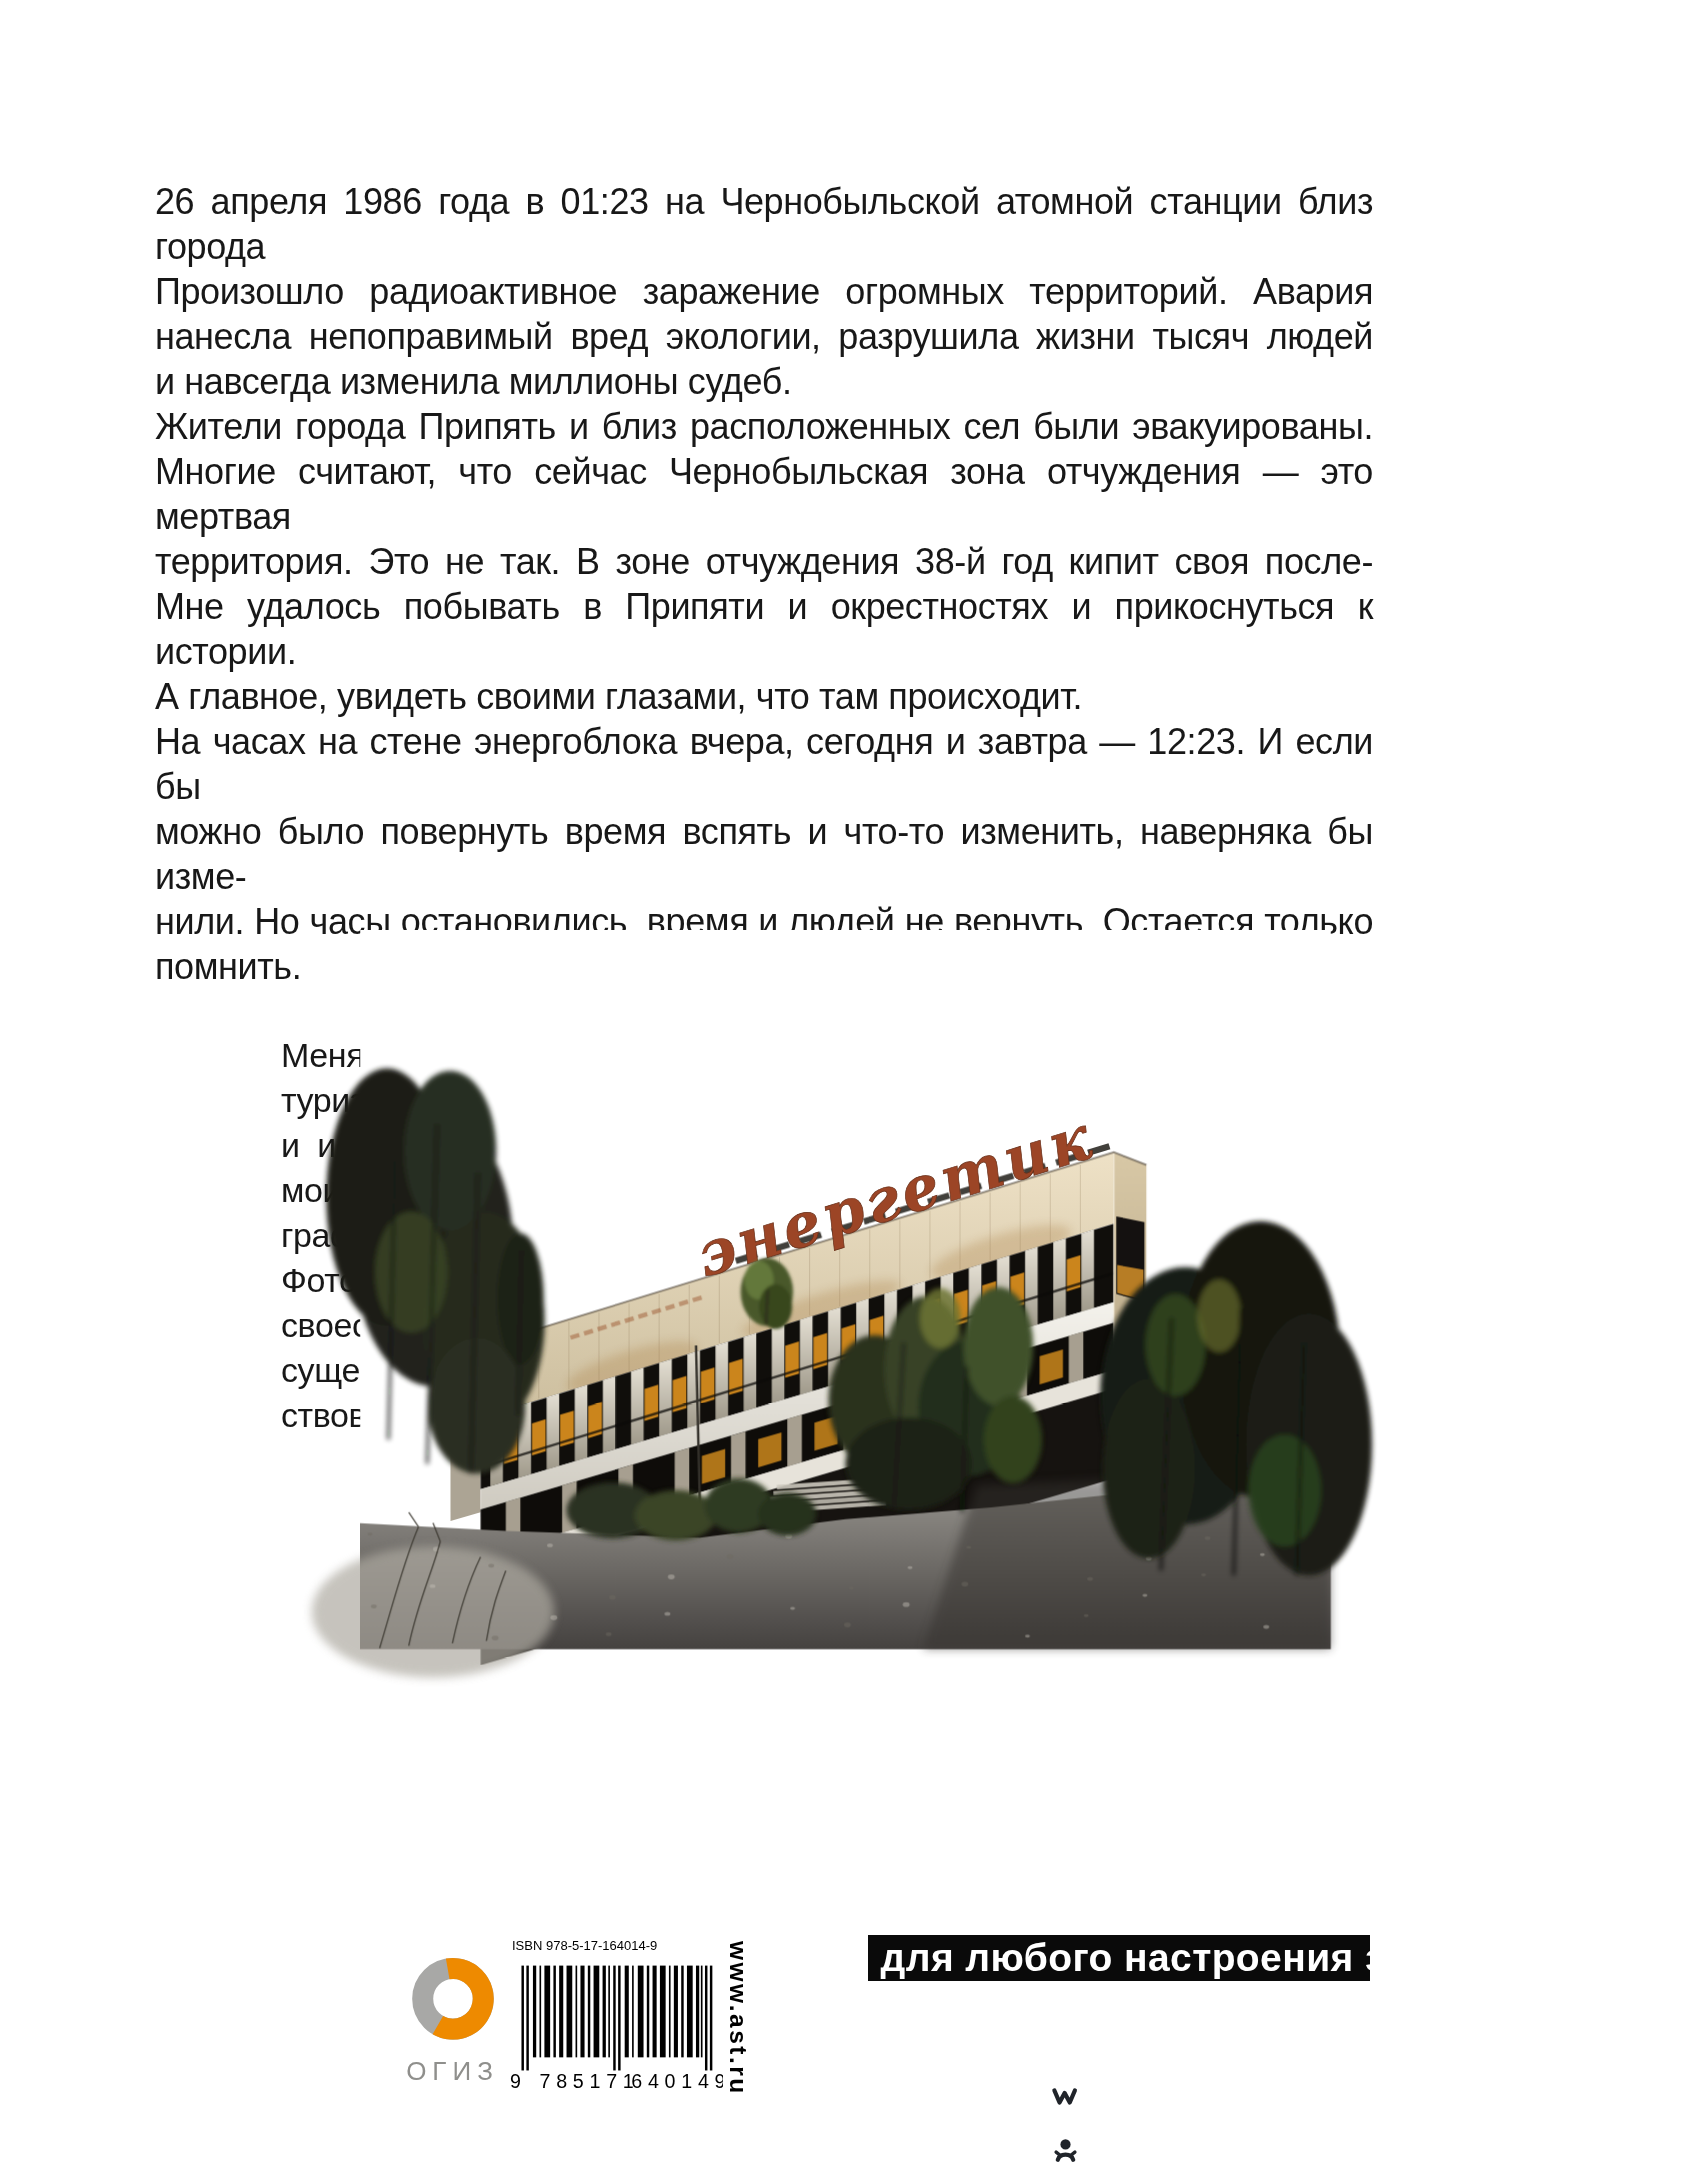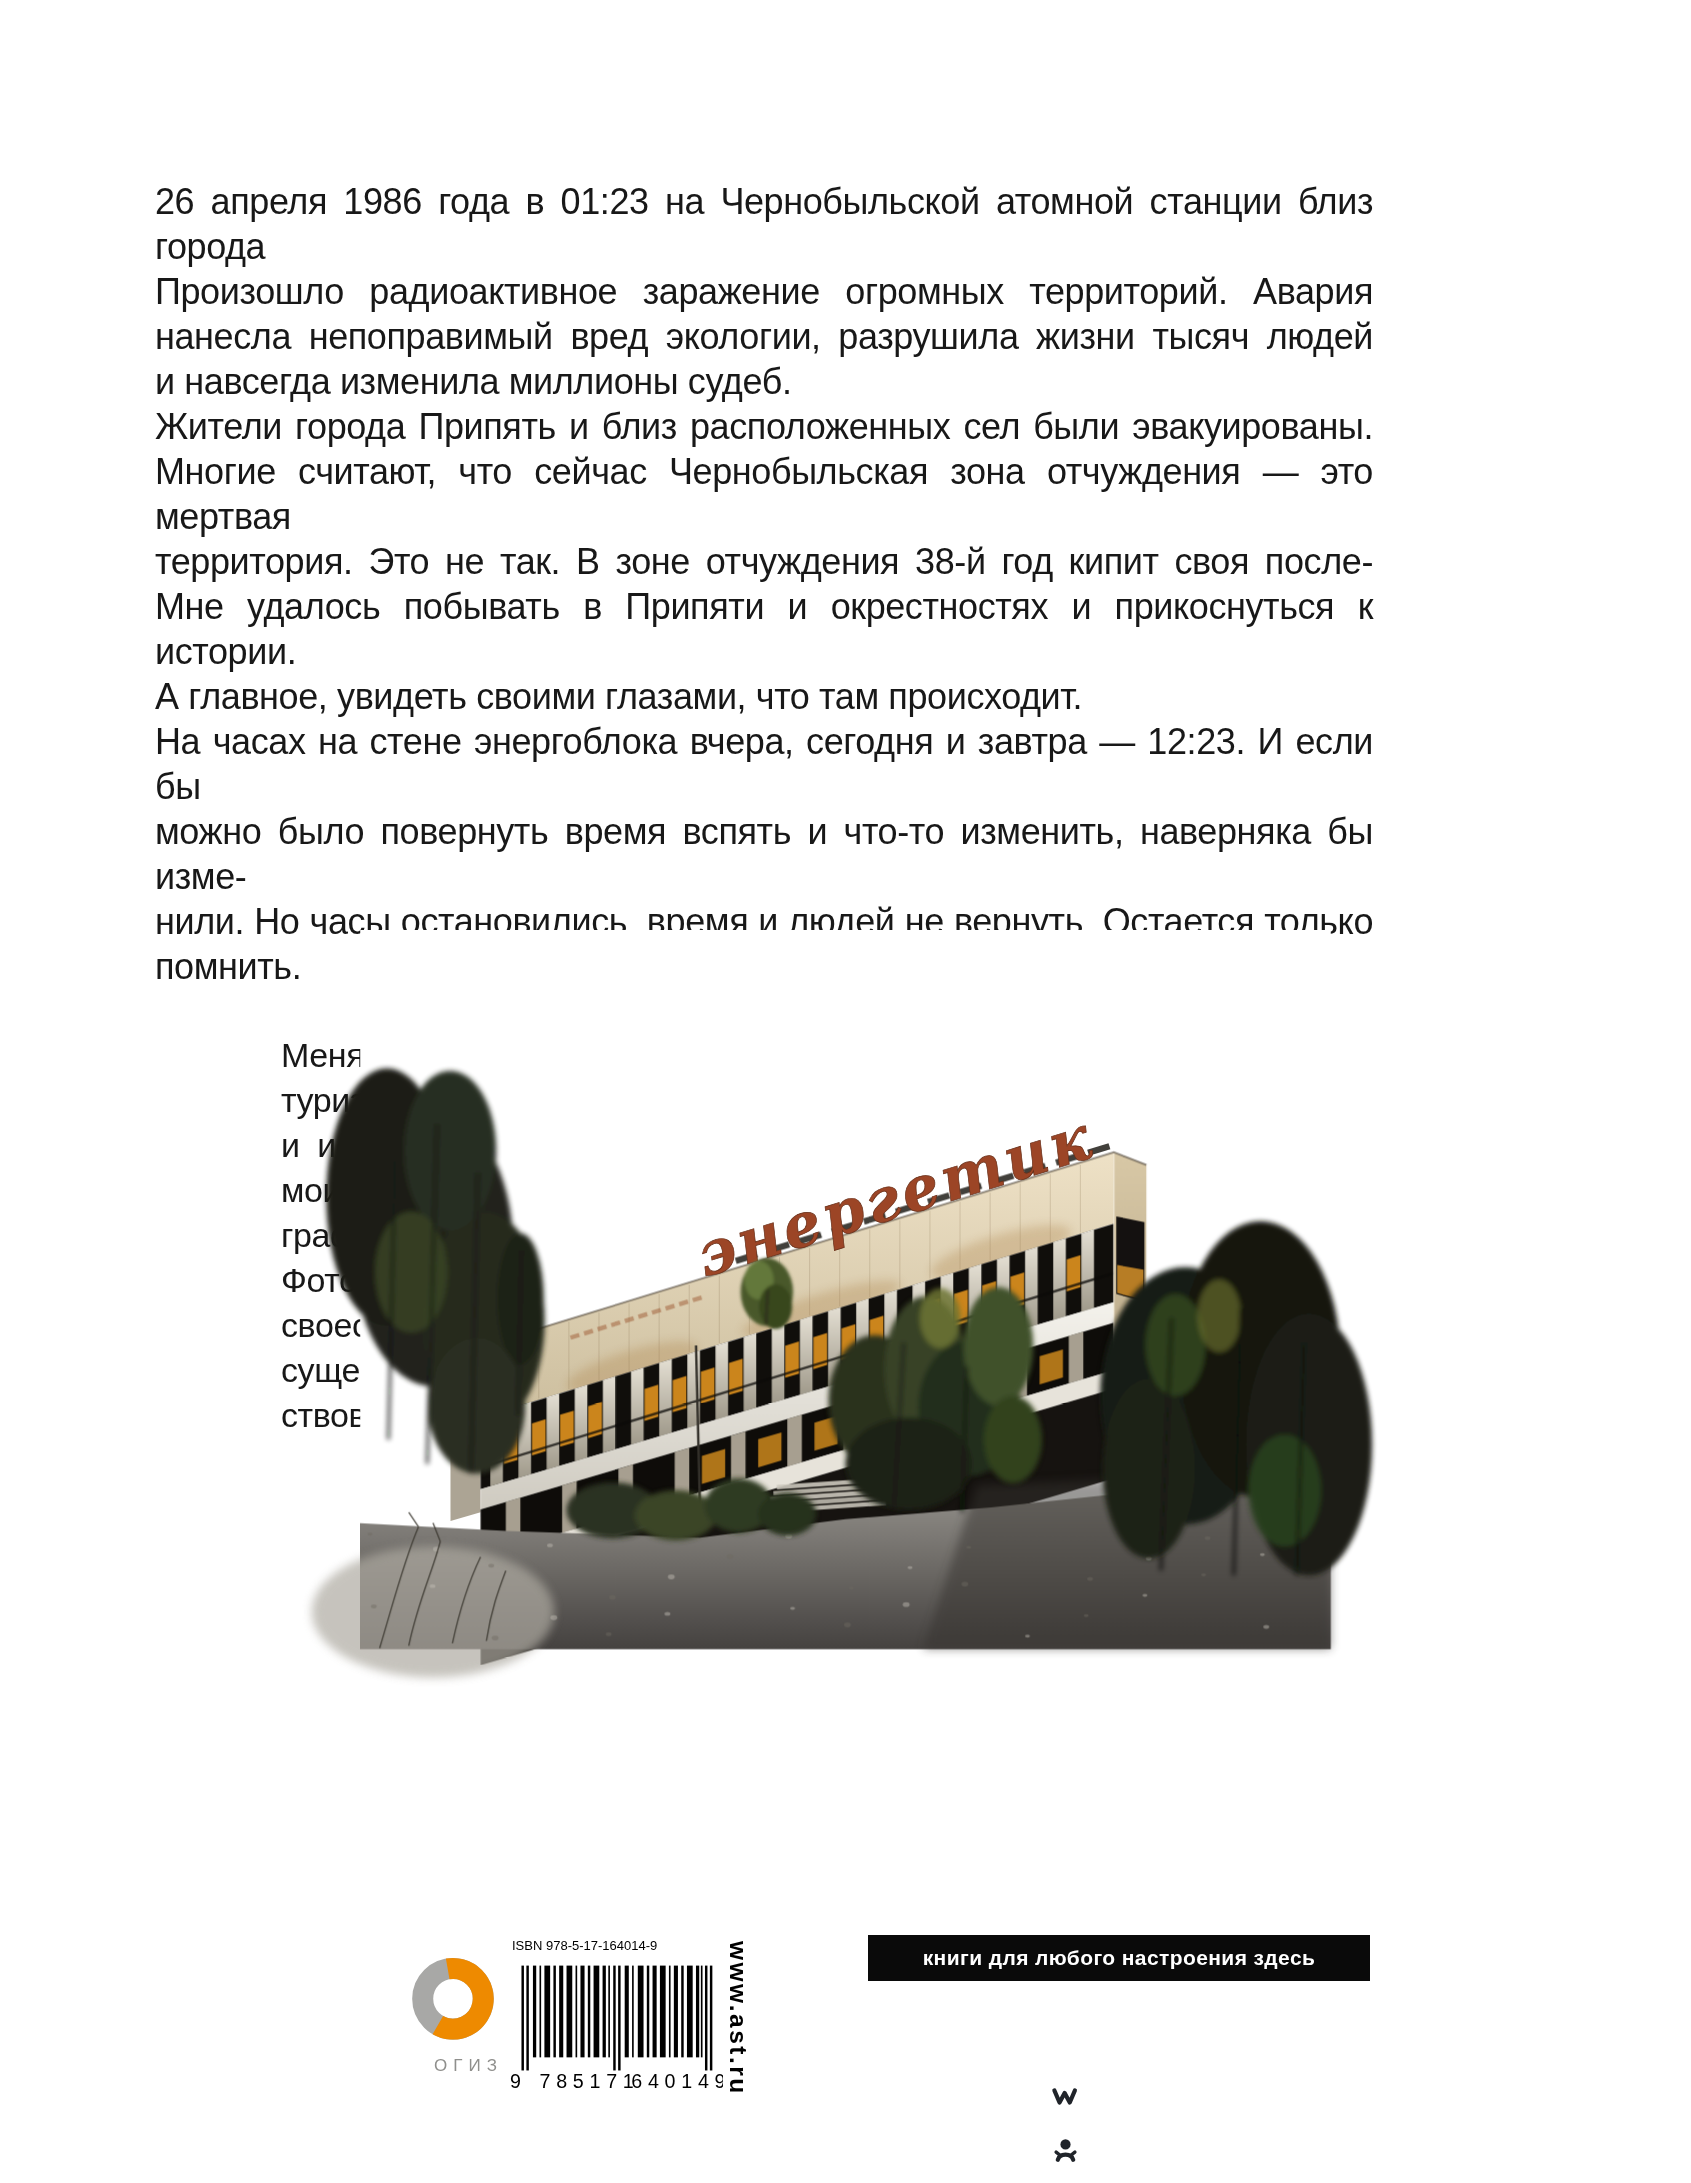"книги для любого настроения здесь" .banner { font-size: 21px -> 39px }
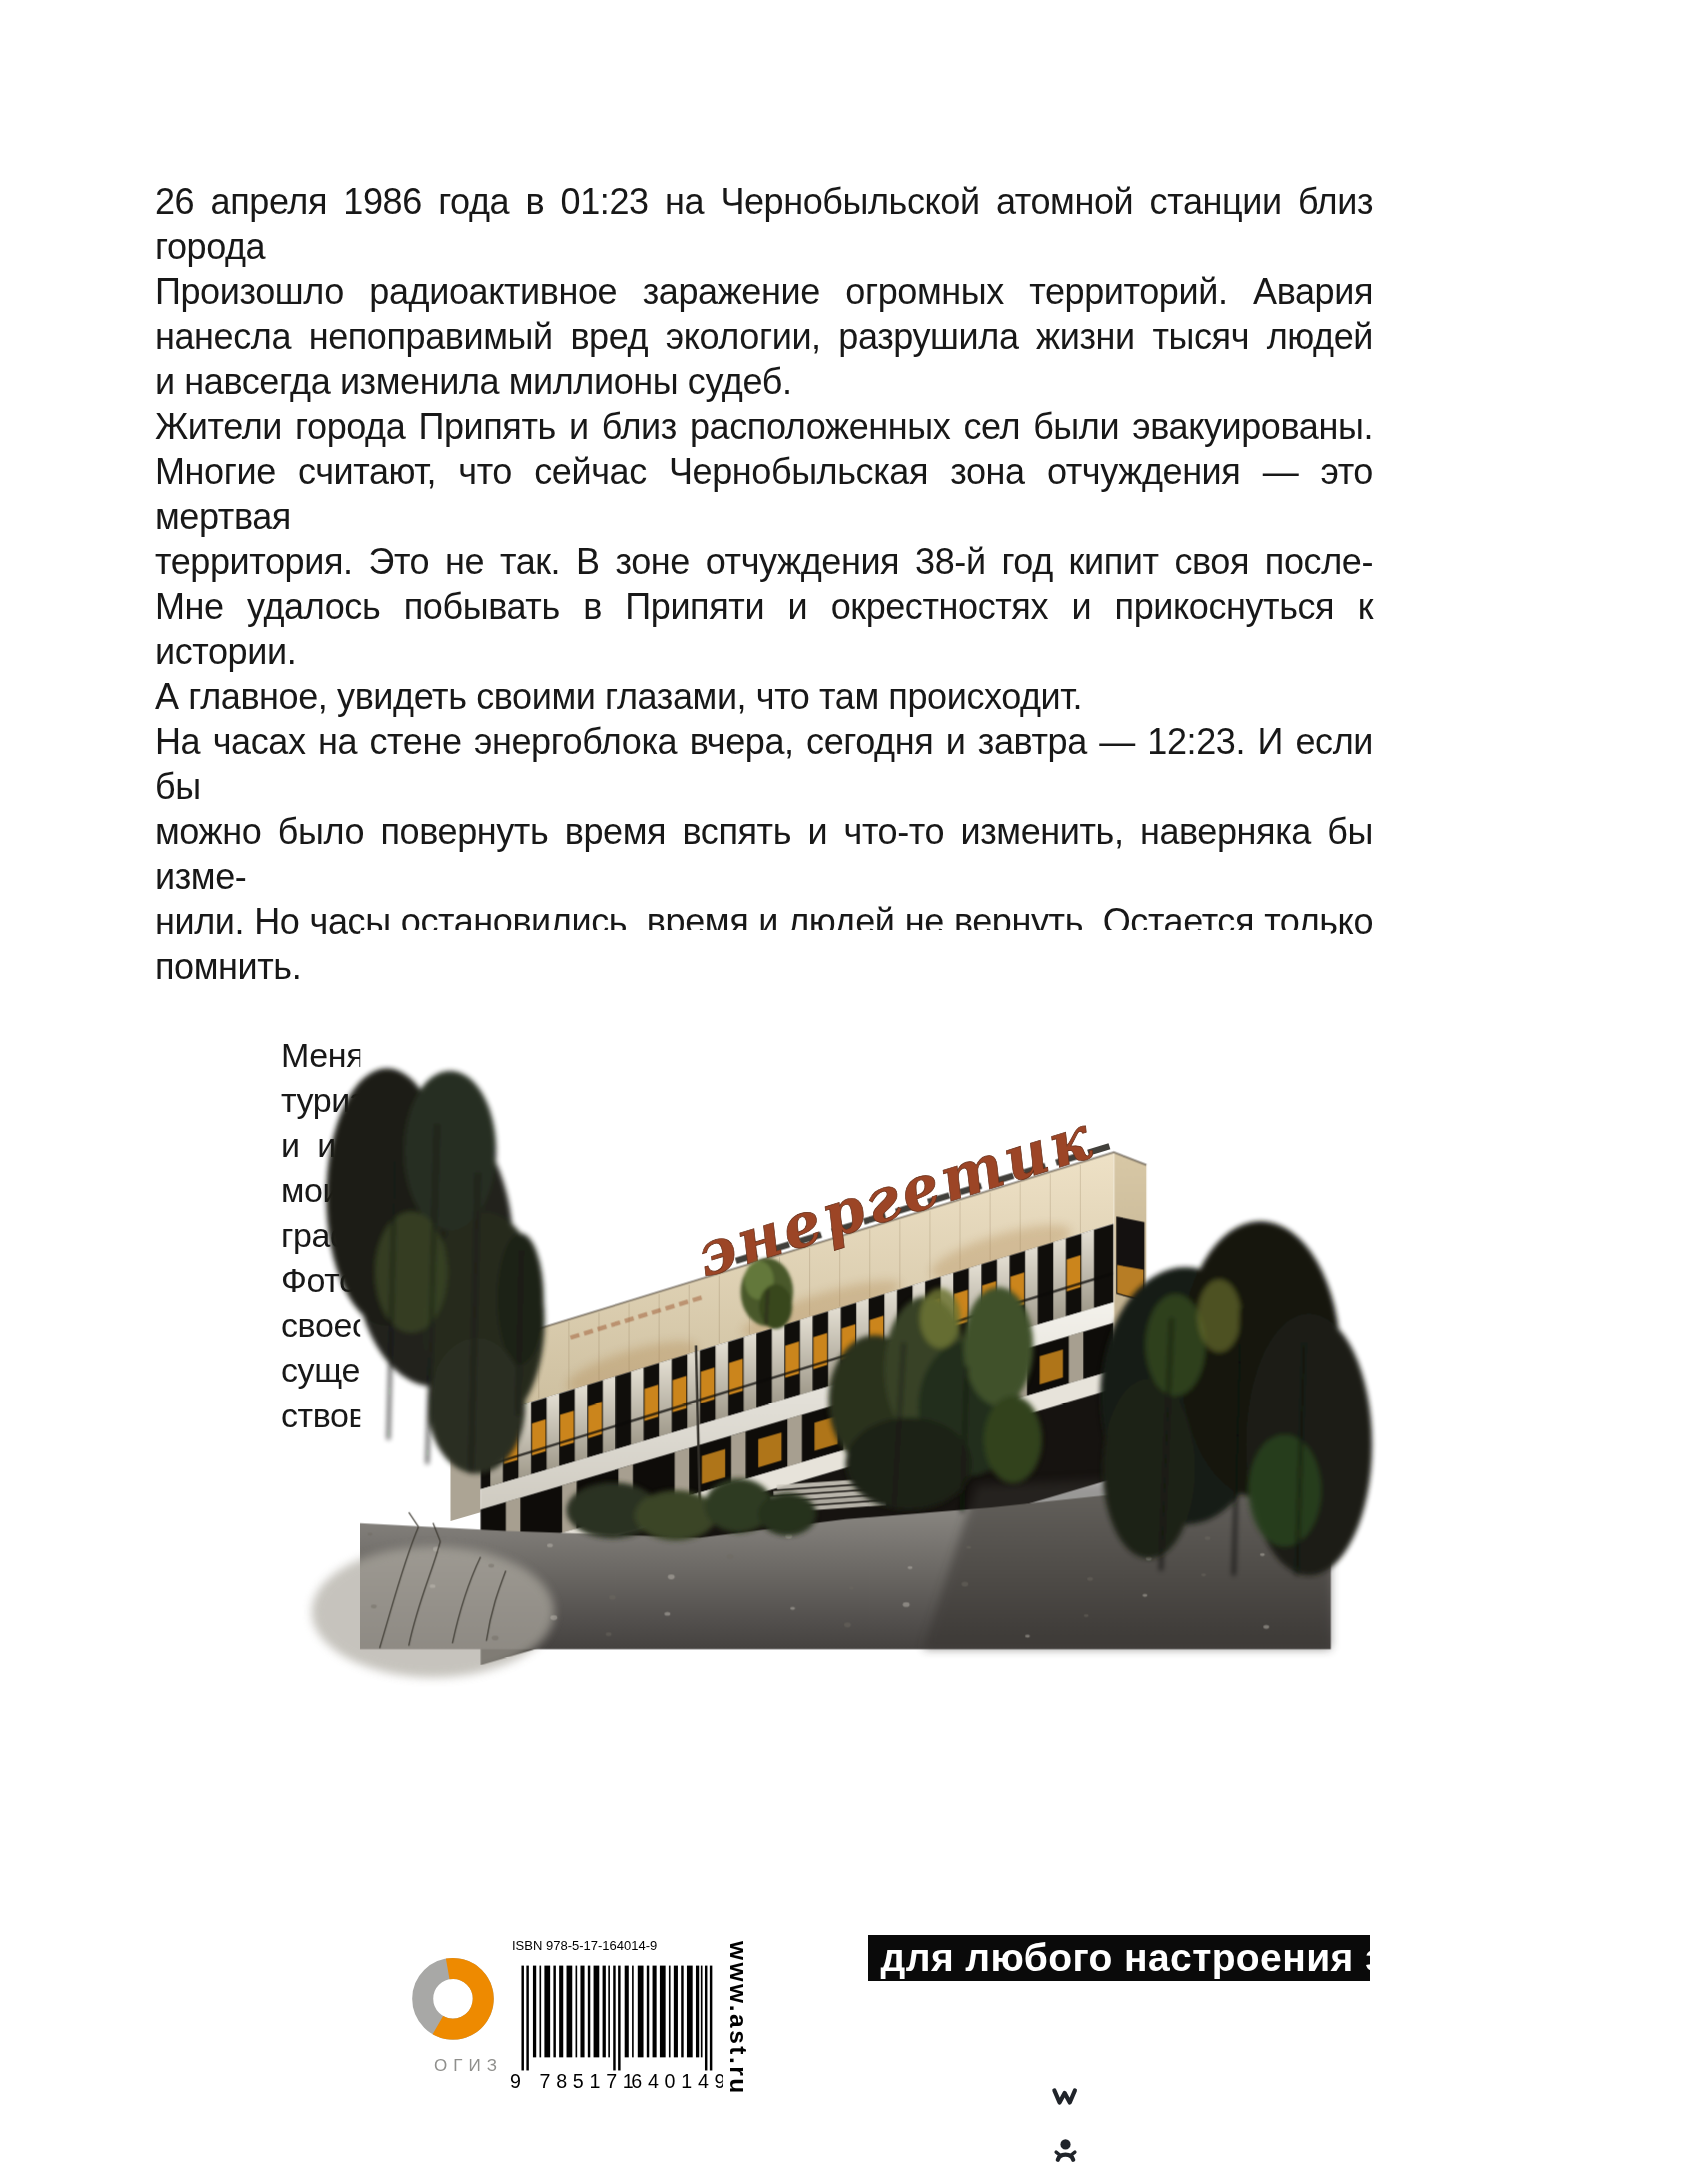"ОГИЗ" .ogiz-label { font-size: 17px -> 26px; text-align: right -> center }
